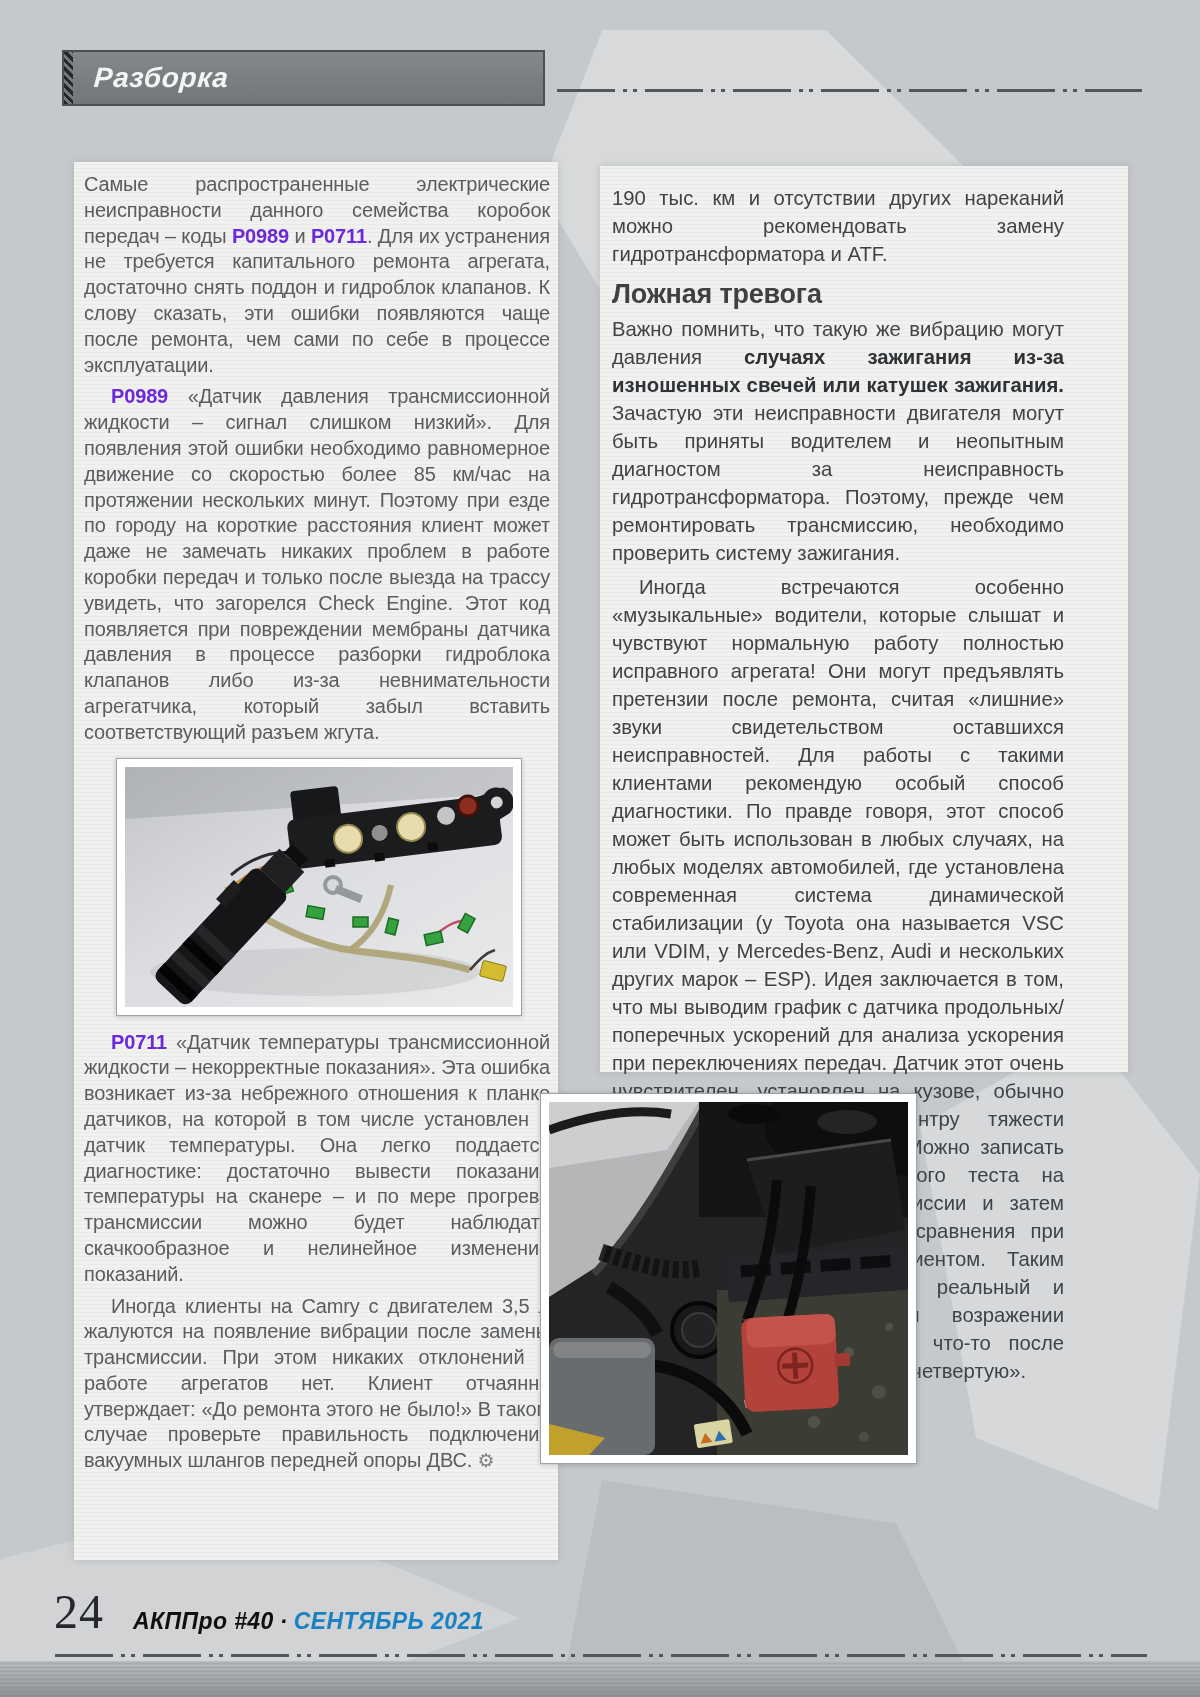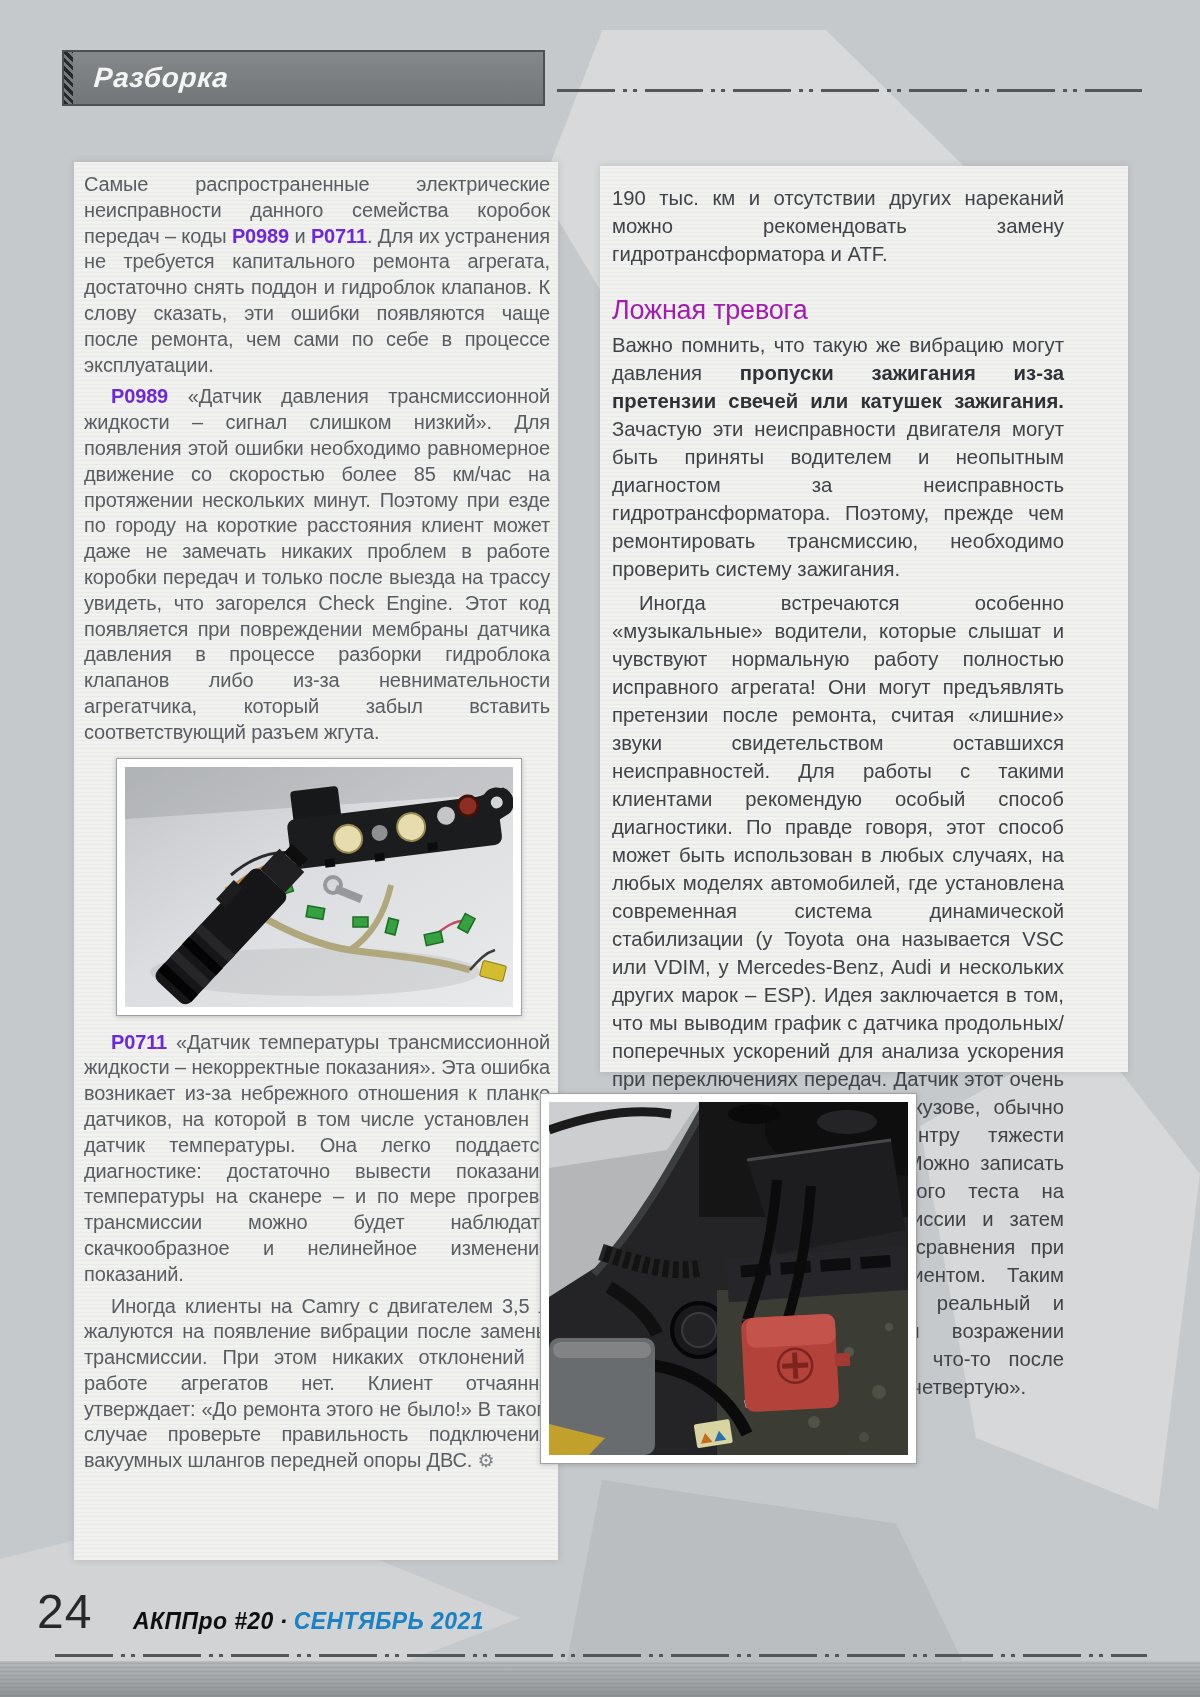"Ложная тревога" .blue-head { color: #a21caf -> #404040; font-weight: normal -> bold; margin: 26px 0 5px 0 -> 10px 0 5px 0 }
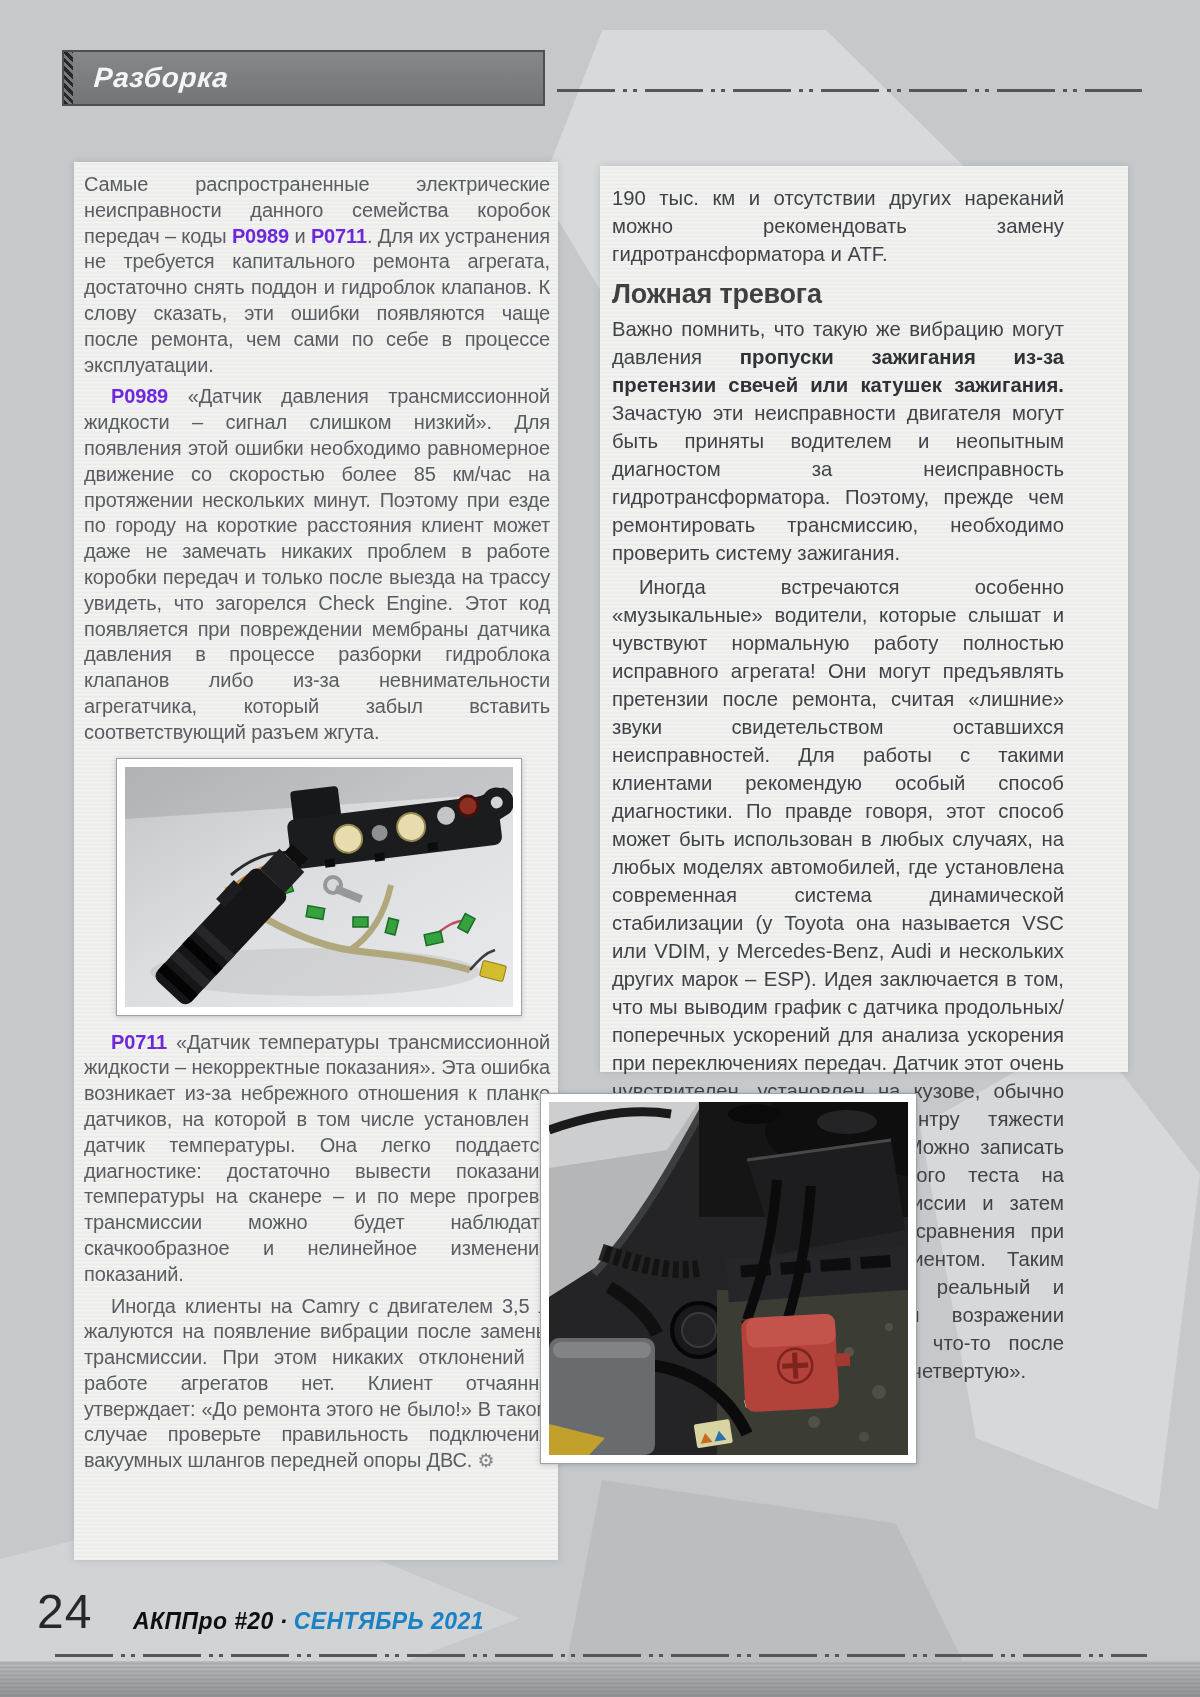"пропуски зажигания из-за претензии" b { text: пропуски зажигания из-за претензии -> случаях зажигания из-за изношенных }
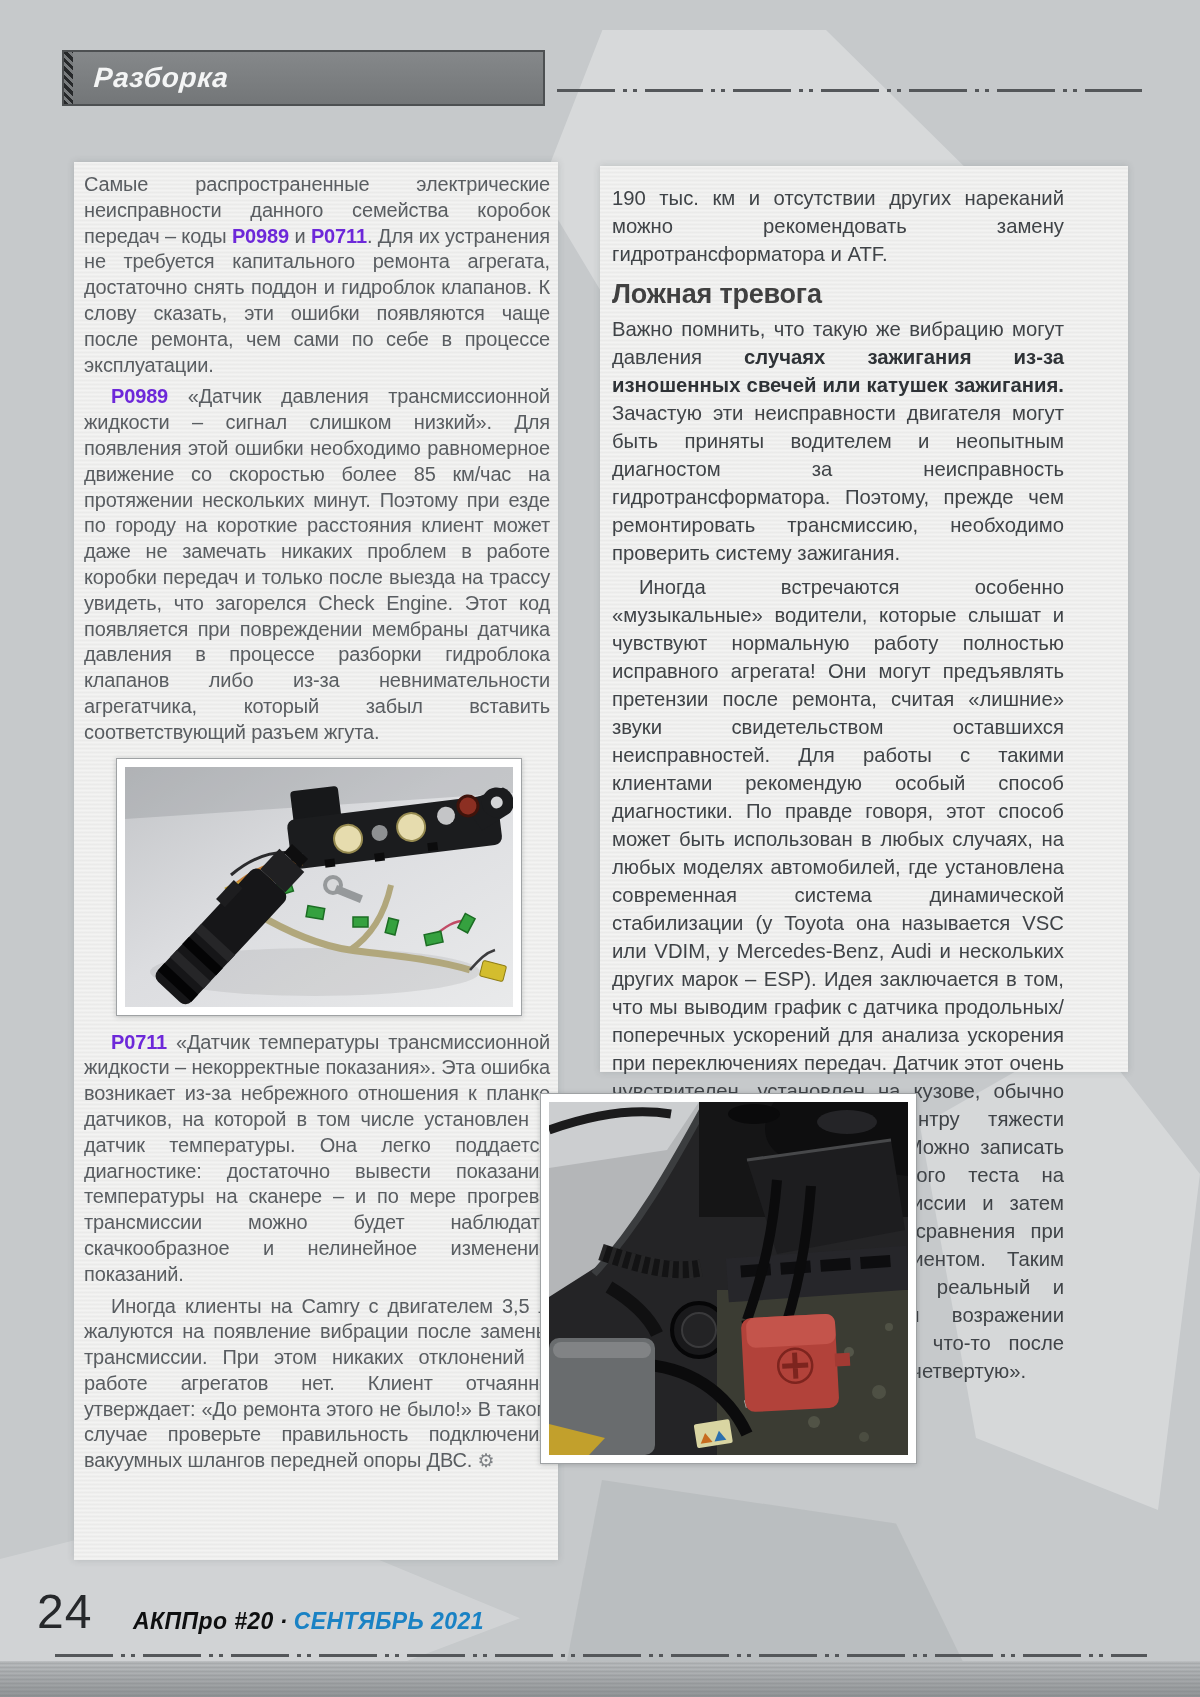"24" .page-num { font-family: none -> Liberation Serif, serif; left: 37px -> 54px }
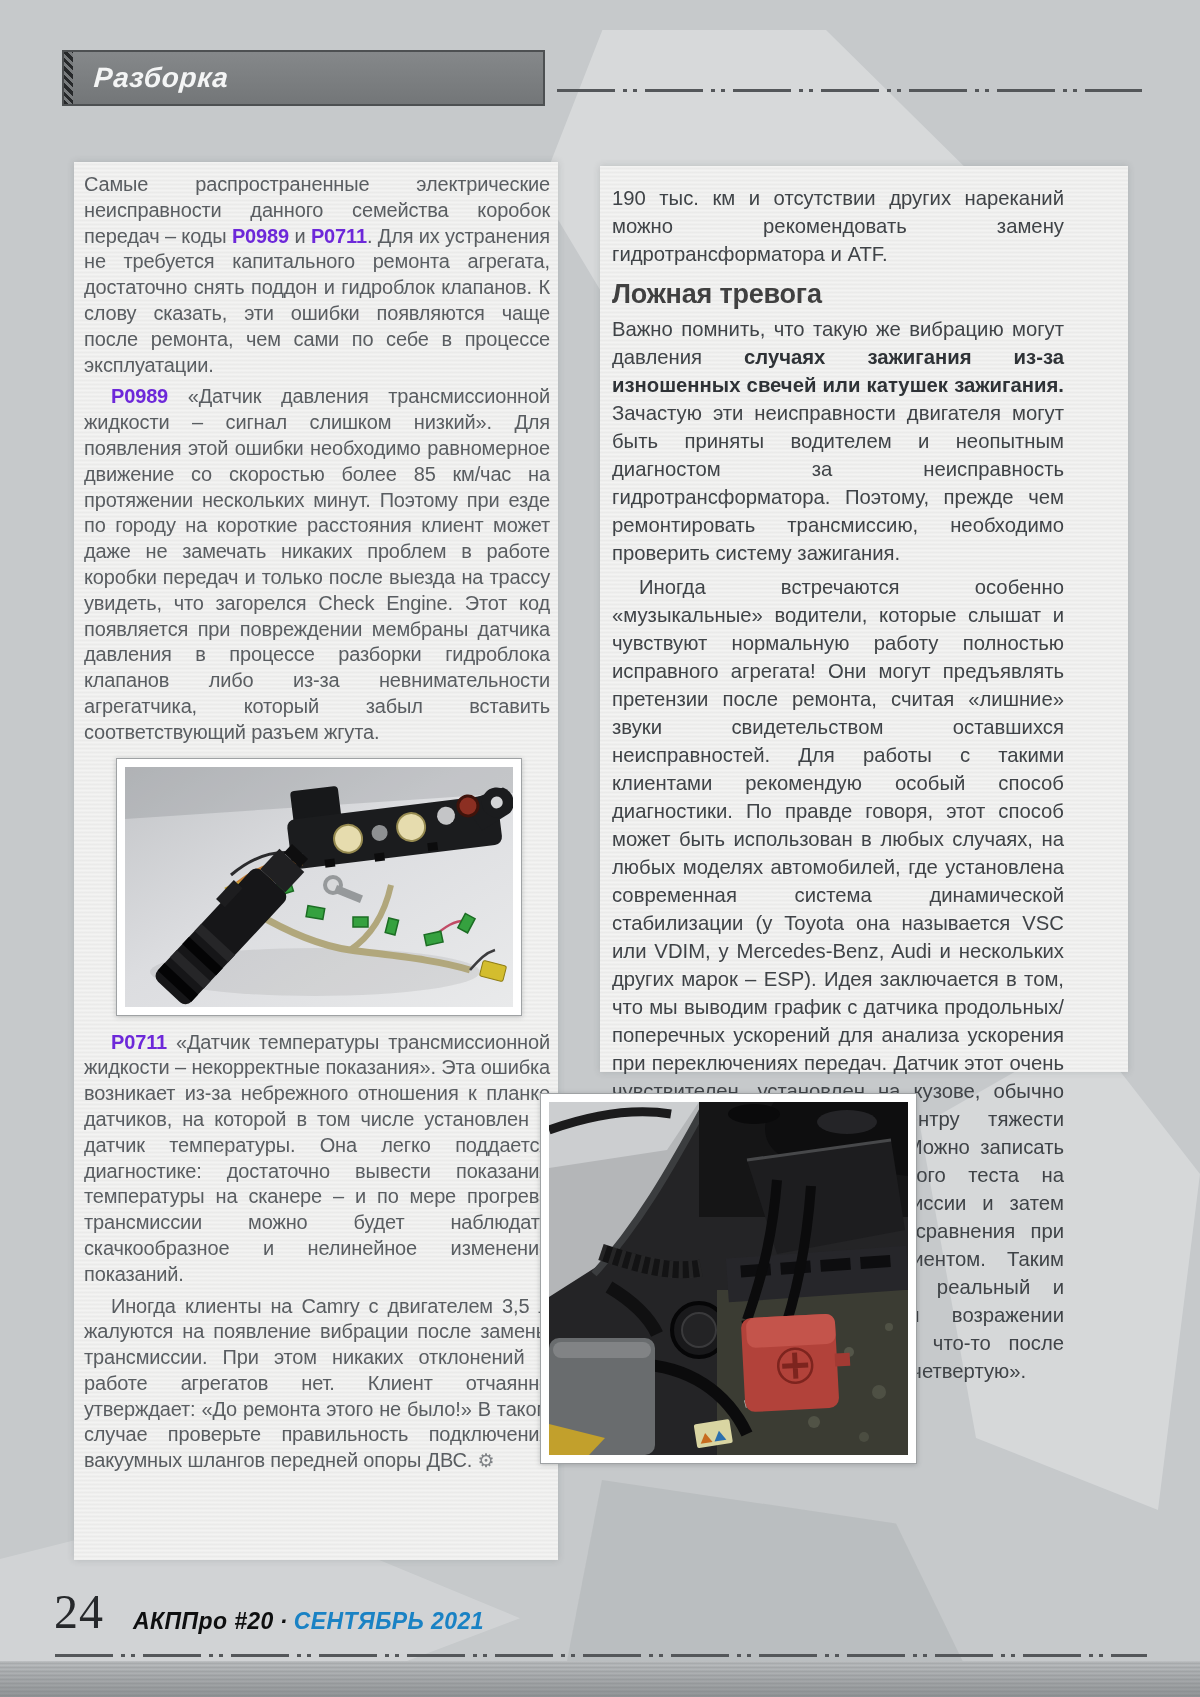"#20" span { text: 20 -> 40 }
